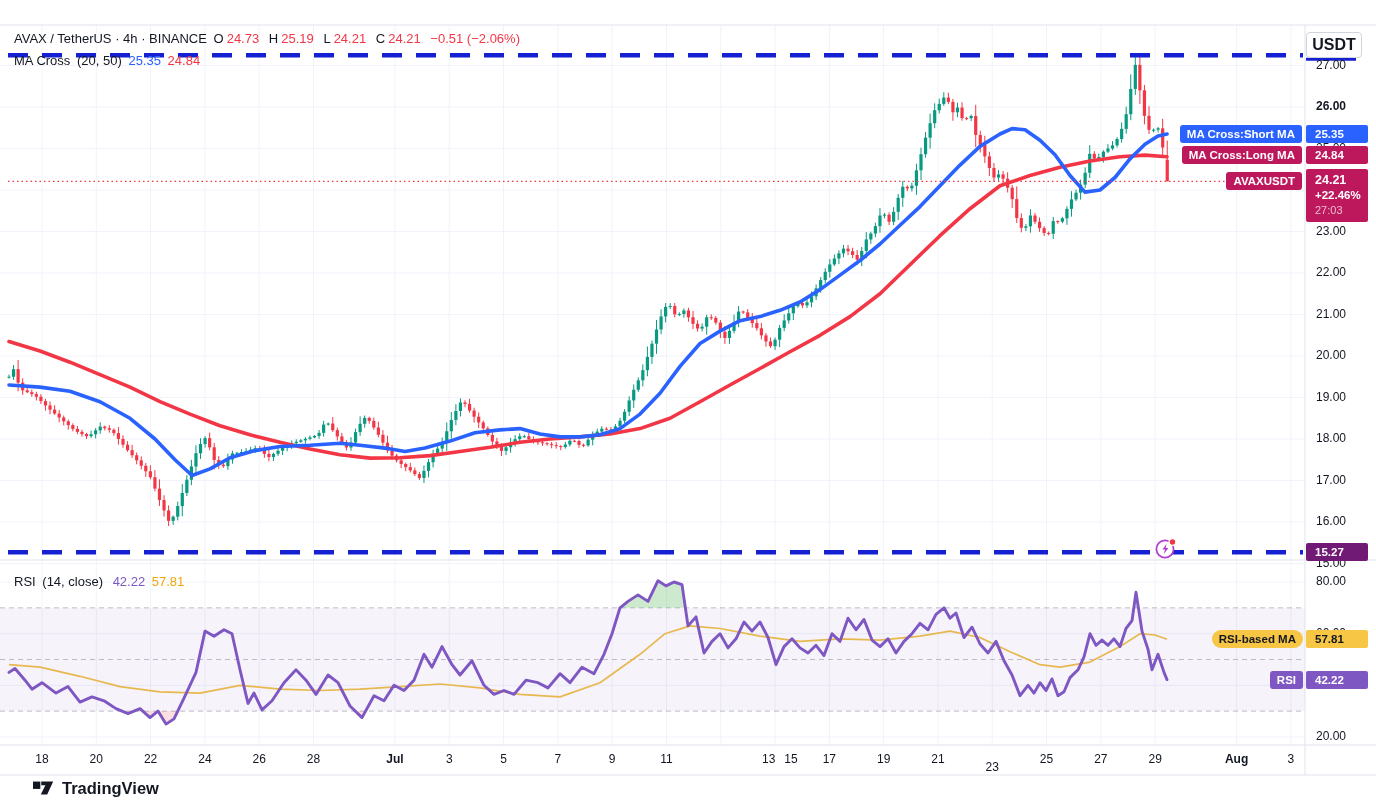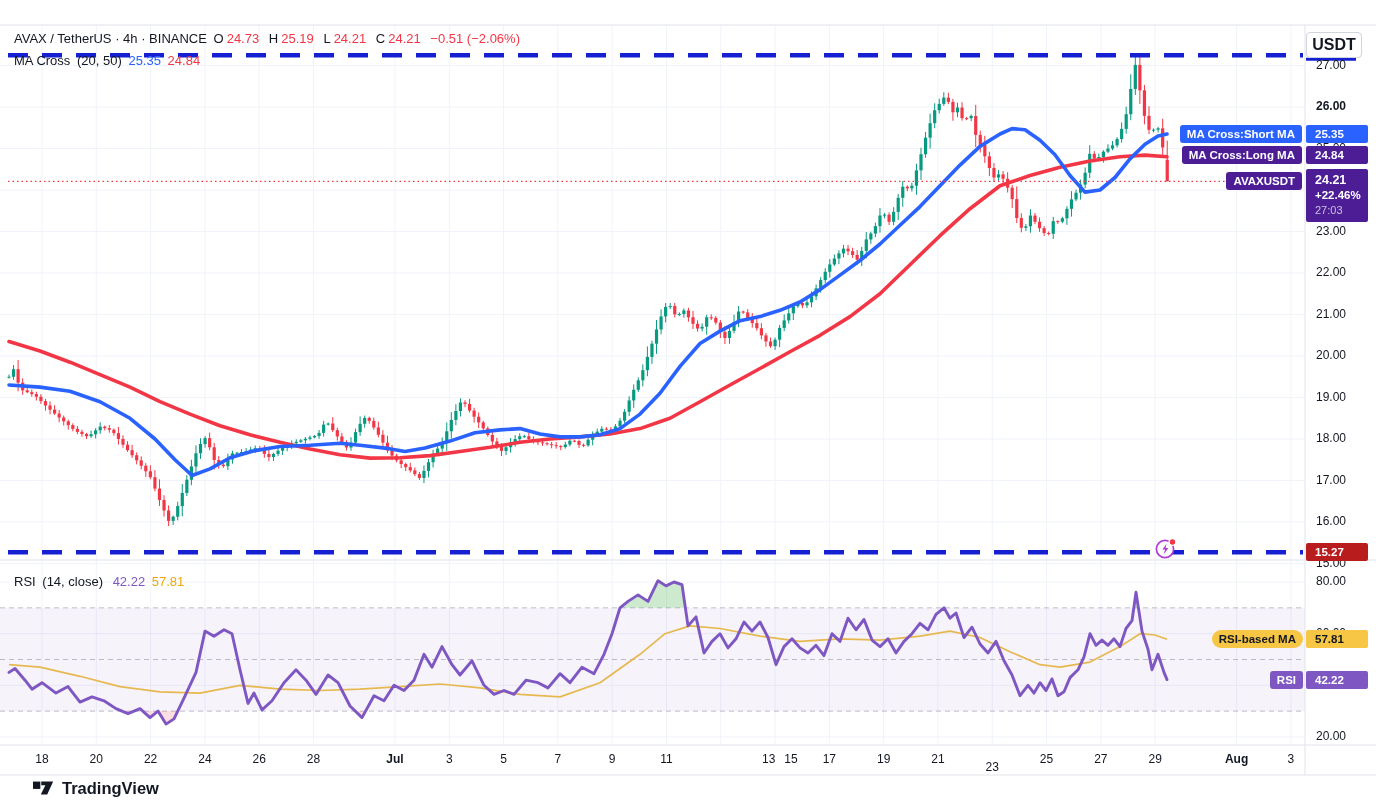"MA Cross:Long MA" .bg-red { background: #4c1d95 -> #be185d }
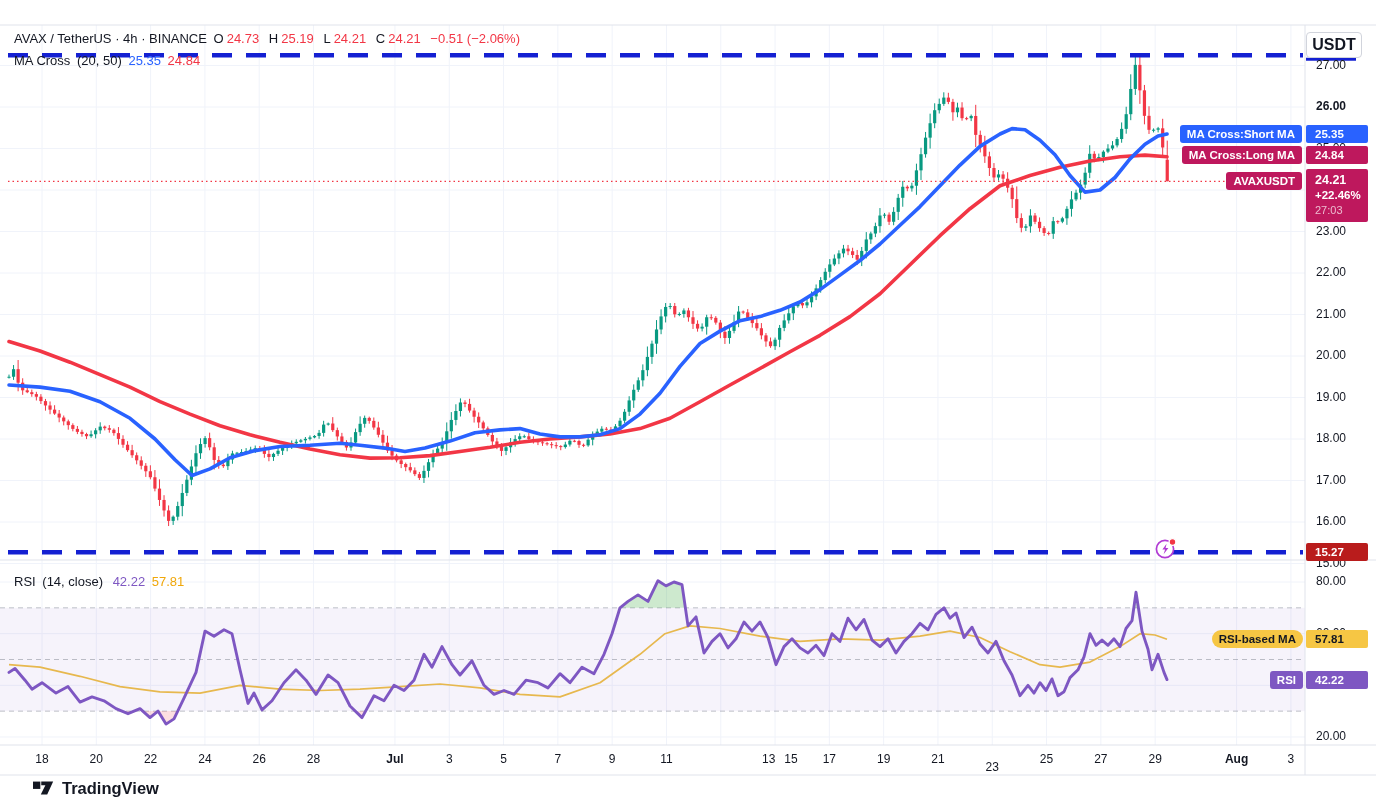"15.27" .bg-navy { background: #b91c1c -> #701a75 }
